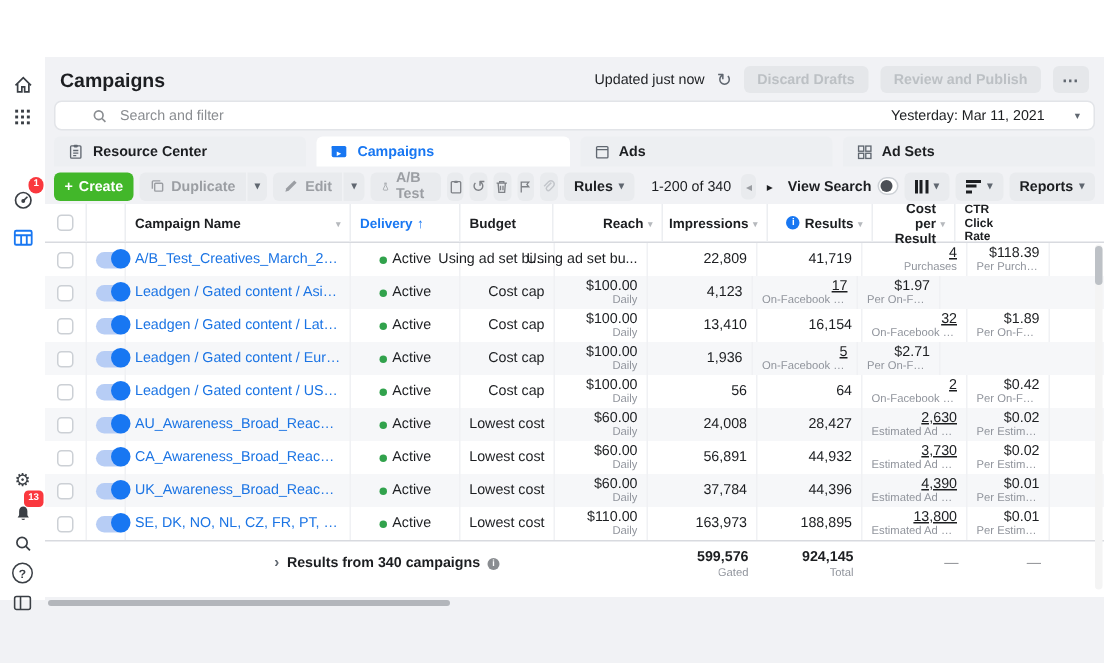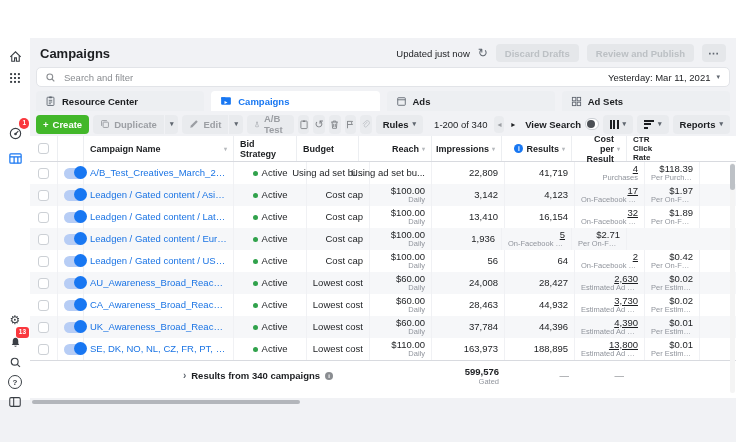"Search and filter" .searchbar { padding-left: none -> 16px }
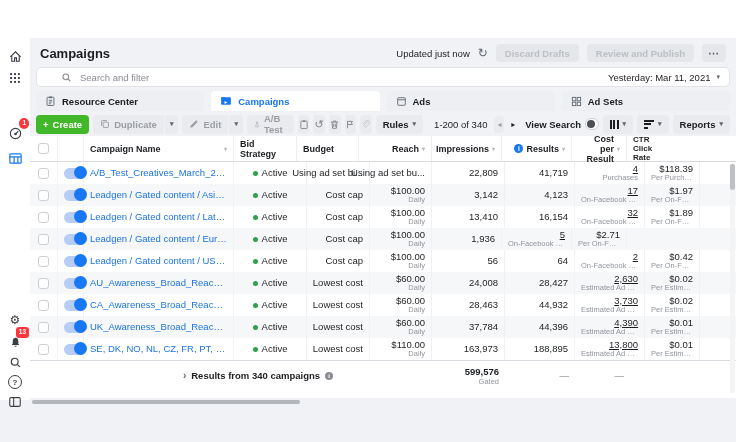"Yesterday: Mar 11, 2021" .date-box { gap: 6px -> 20px }
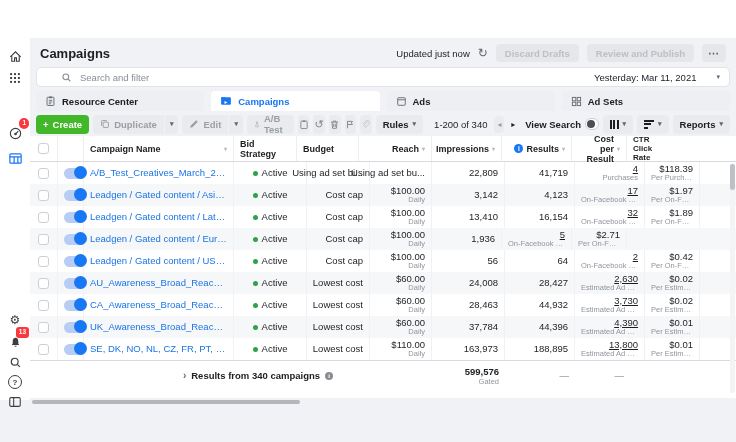"Delivery" div.th { html: none -> <div> <span>Delivery</span> <span>↑</span> </div> }
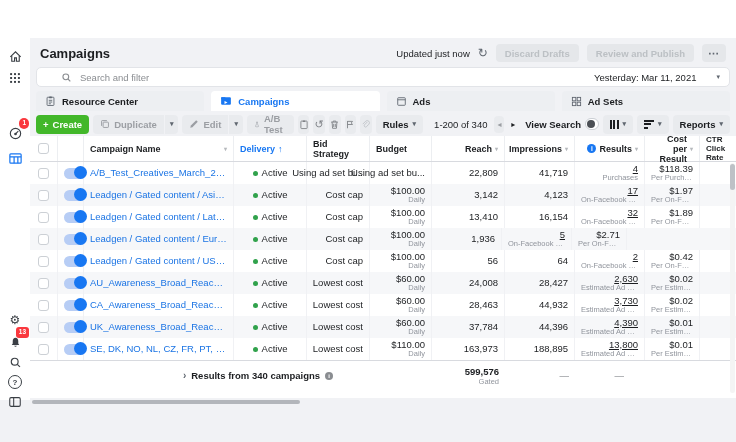"Bid Strategy" div.th { html: <div> <span>Bid Strategy</span> </div> -> none }
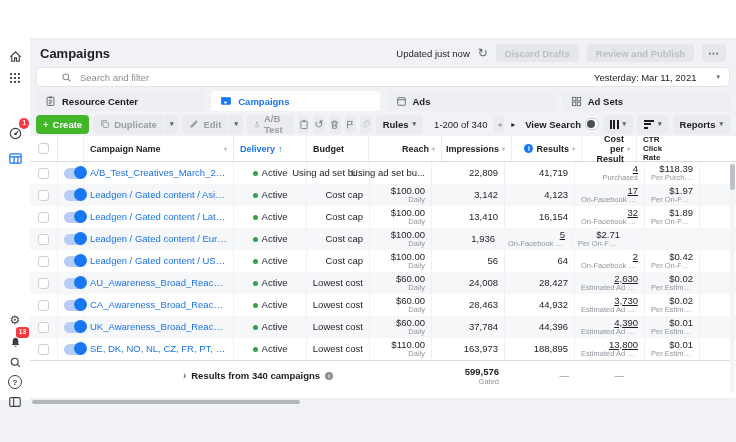"3,142" div.td { html: <div> <span>3,142</span> </div> -> none }
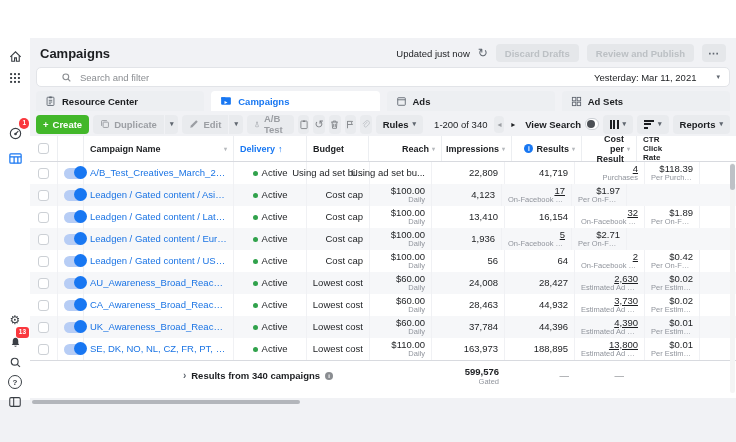"28,463" span.val { text: 28,463 -> 56,891 }
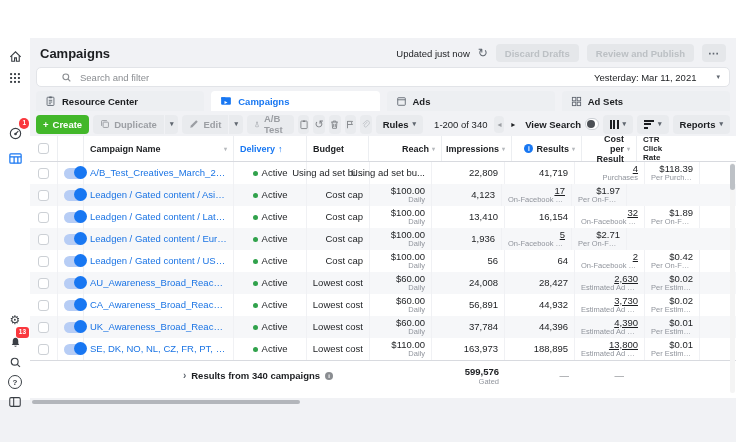"924,145" div.ts { html: none -> <div> <span>924,145</span> <span>Total</span> </div> }
